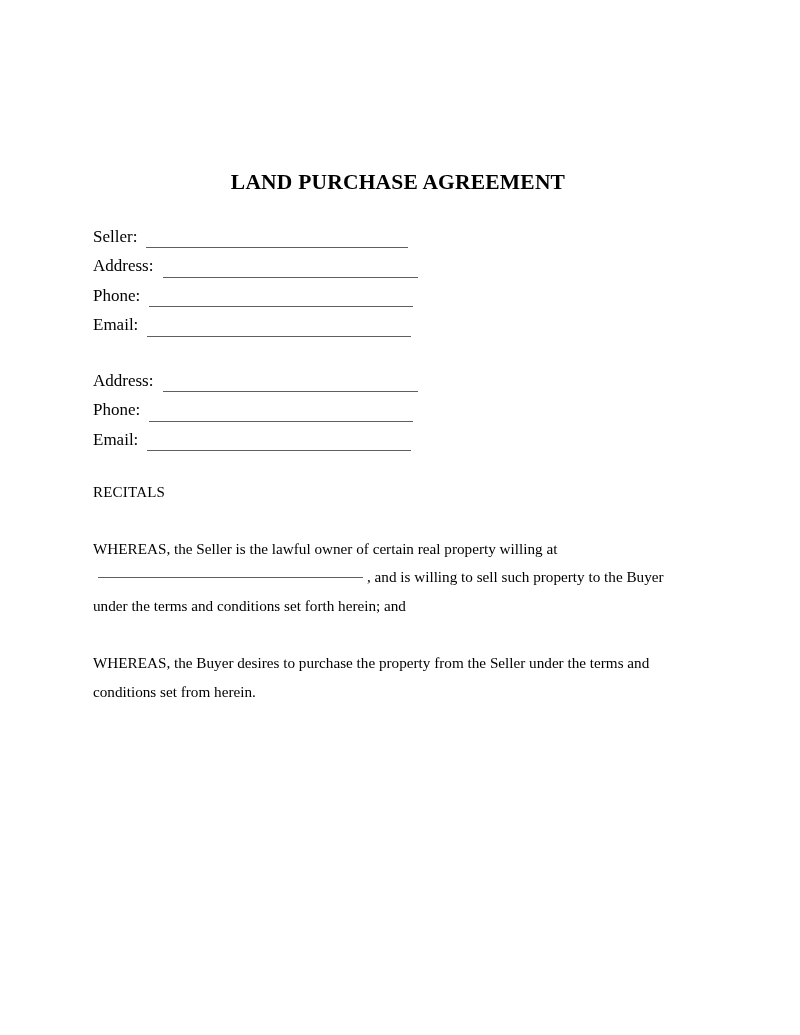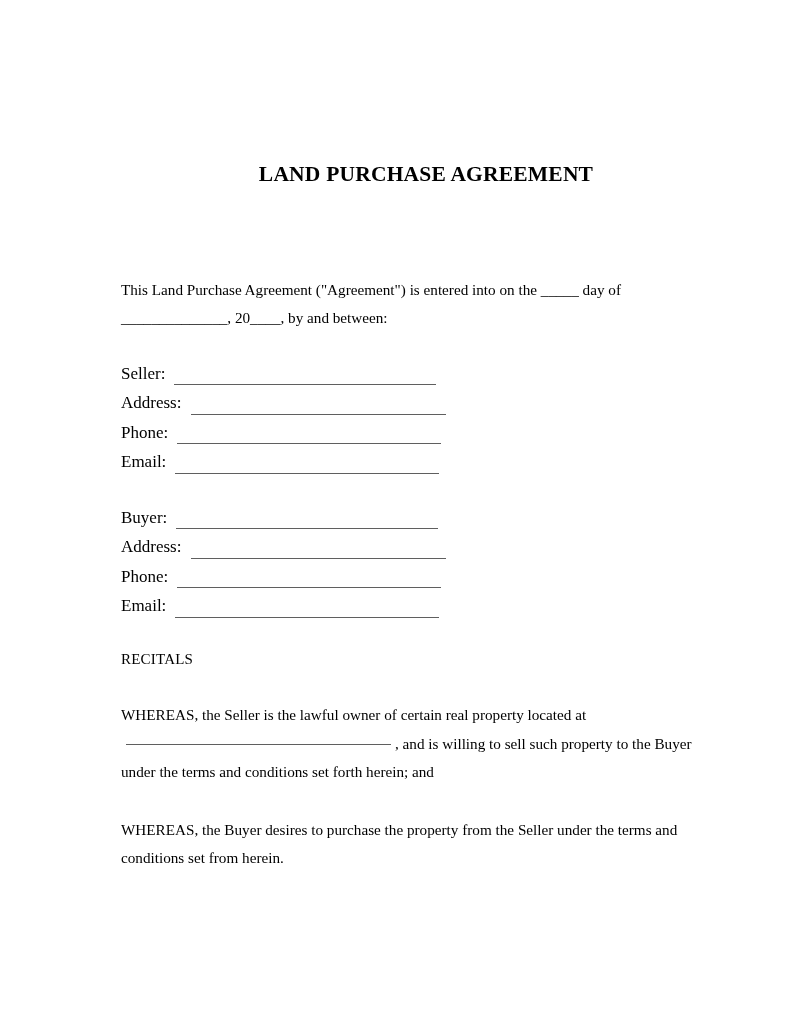"LAND PURCHASE AGREEMENT" .content { margin-left: 28px -> none; top: 4px -> 12px }
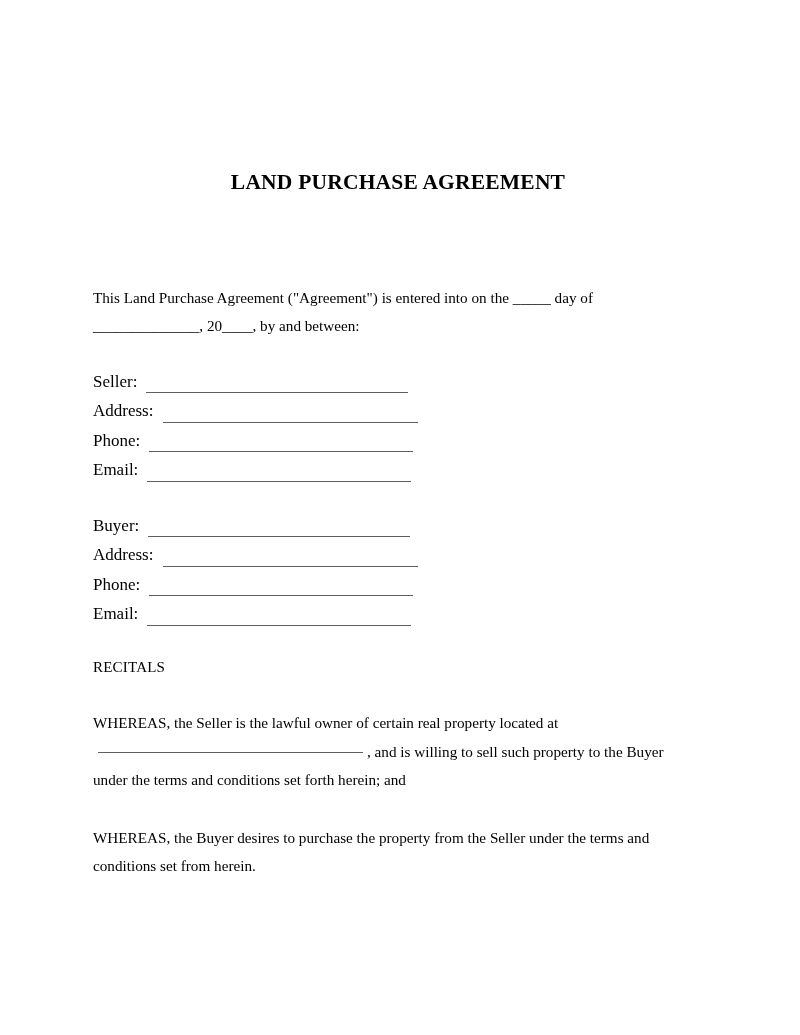"This Land Purchase Agreement" p.para { html: <p> <span>This Land Purchase Agreement ("Agreement") is entered into on the </span><span>_____</span><span> day of</span> <span>______________</span><span>, 20</span><span>____</span><span>, by and between:</span> </p> -> none }
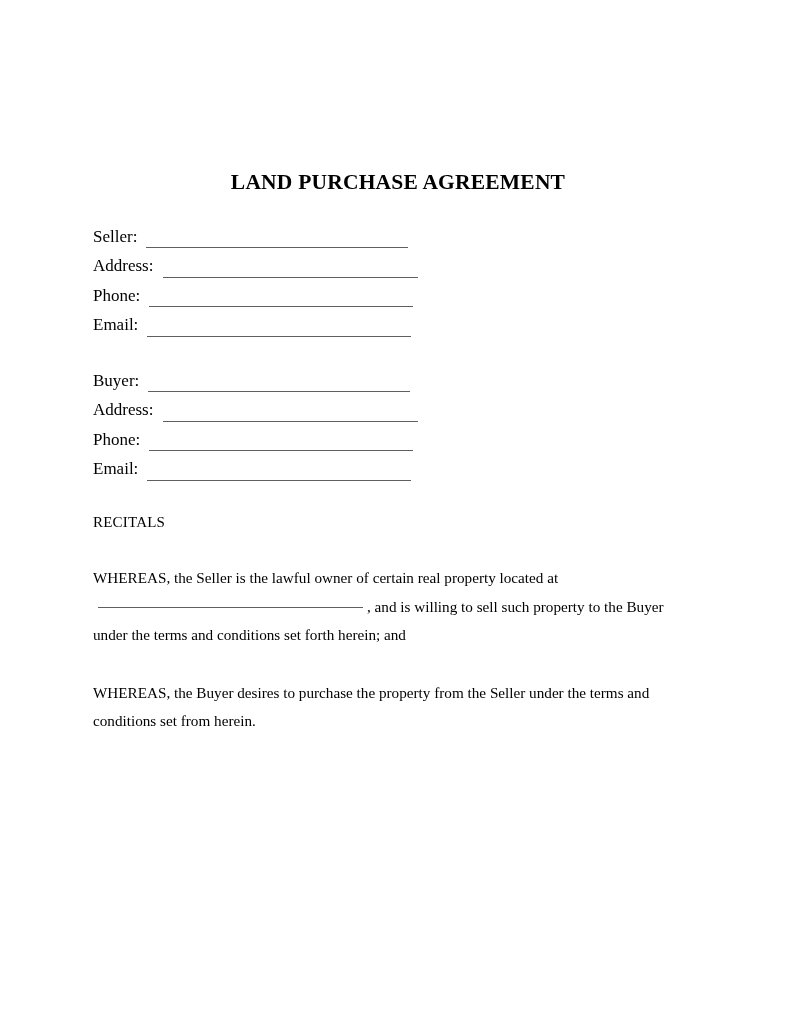"Buyer:" div.field-row { html: <div> <span>Buyer:</span> <span></span> </div> -> none }
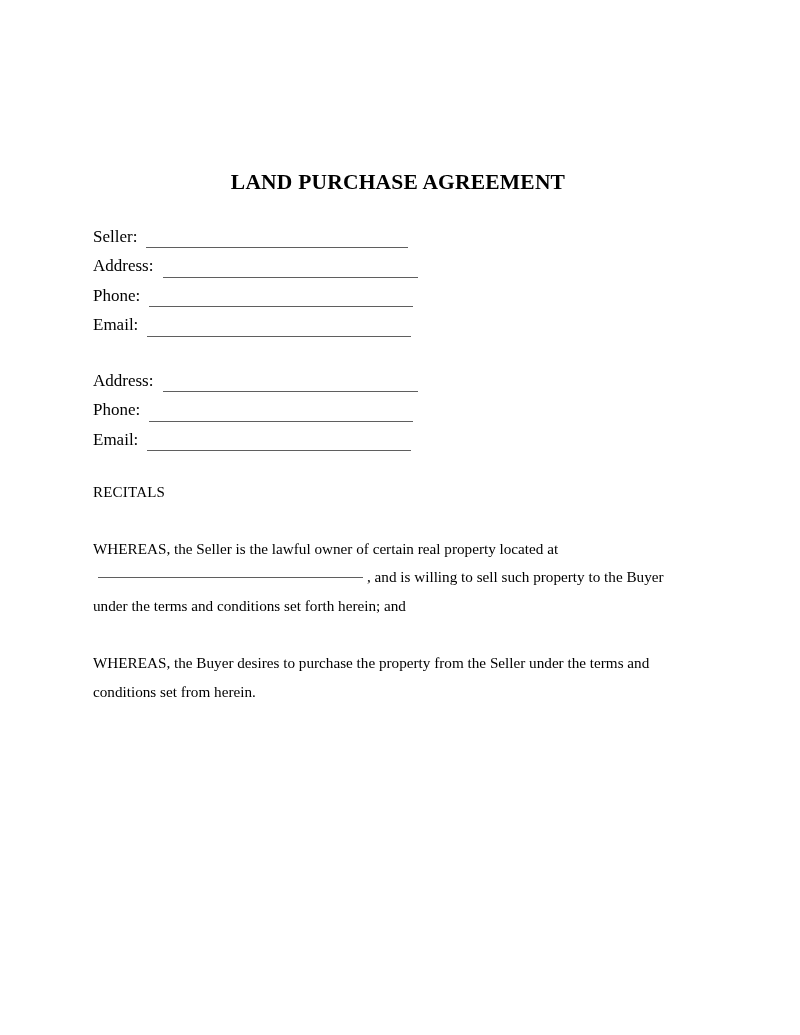"WHEREAS, the Seller is the" span.recital-line { text: located -> willing }
